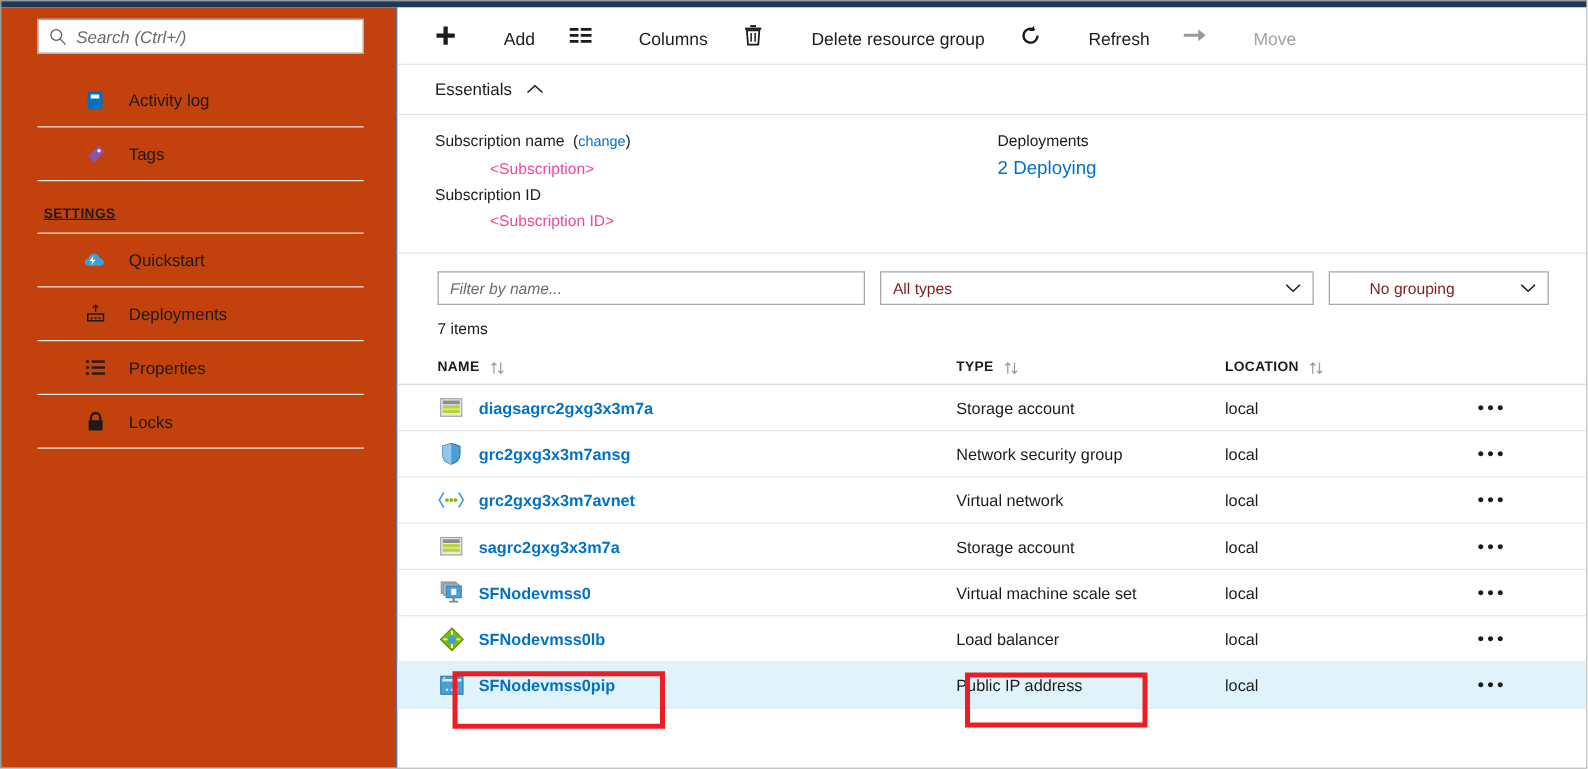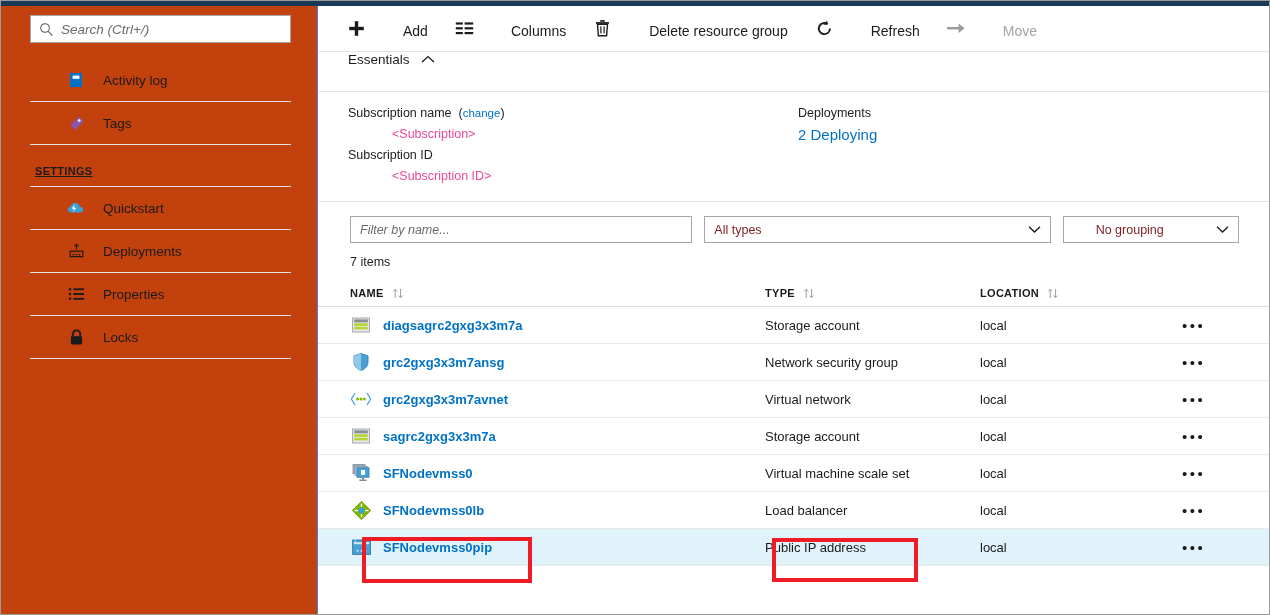"Essentials" .ess-head { align-items: none -> center }
